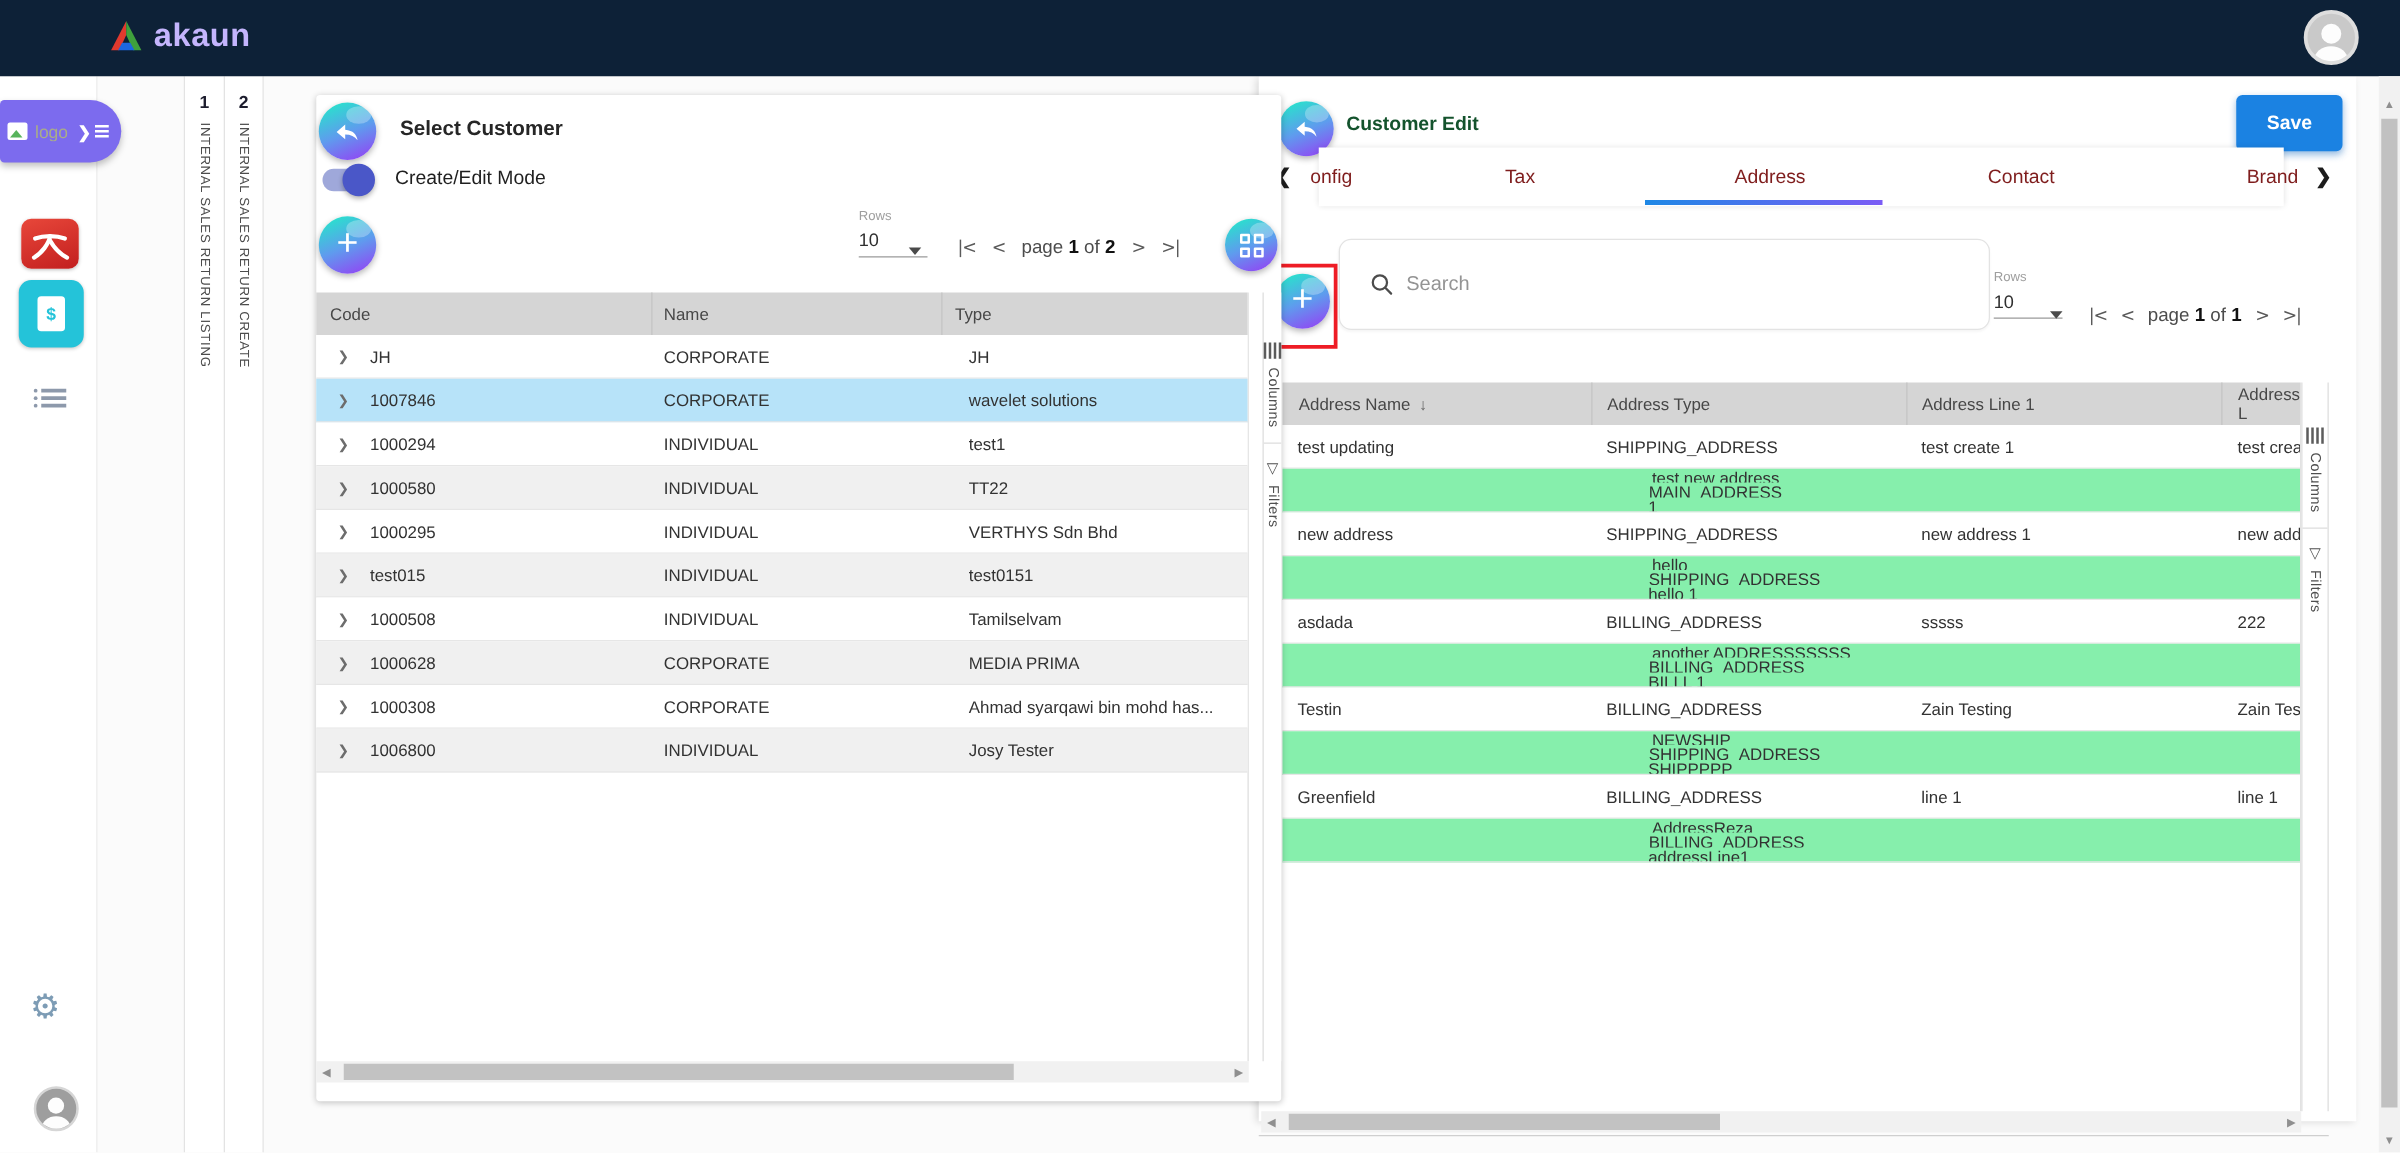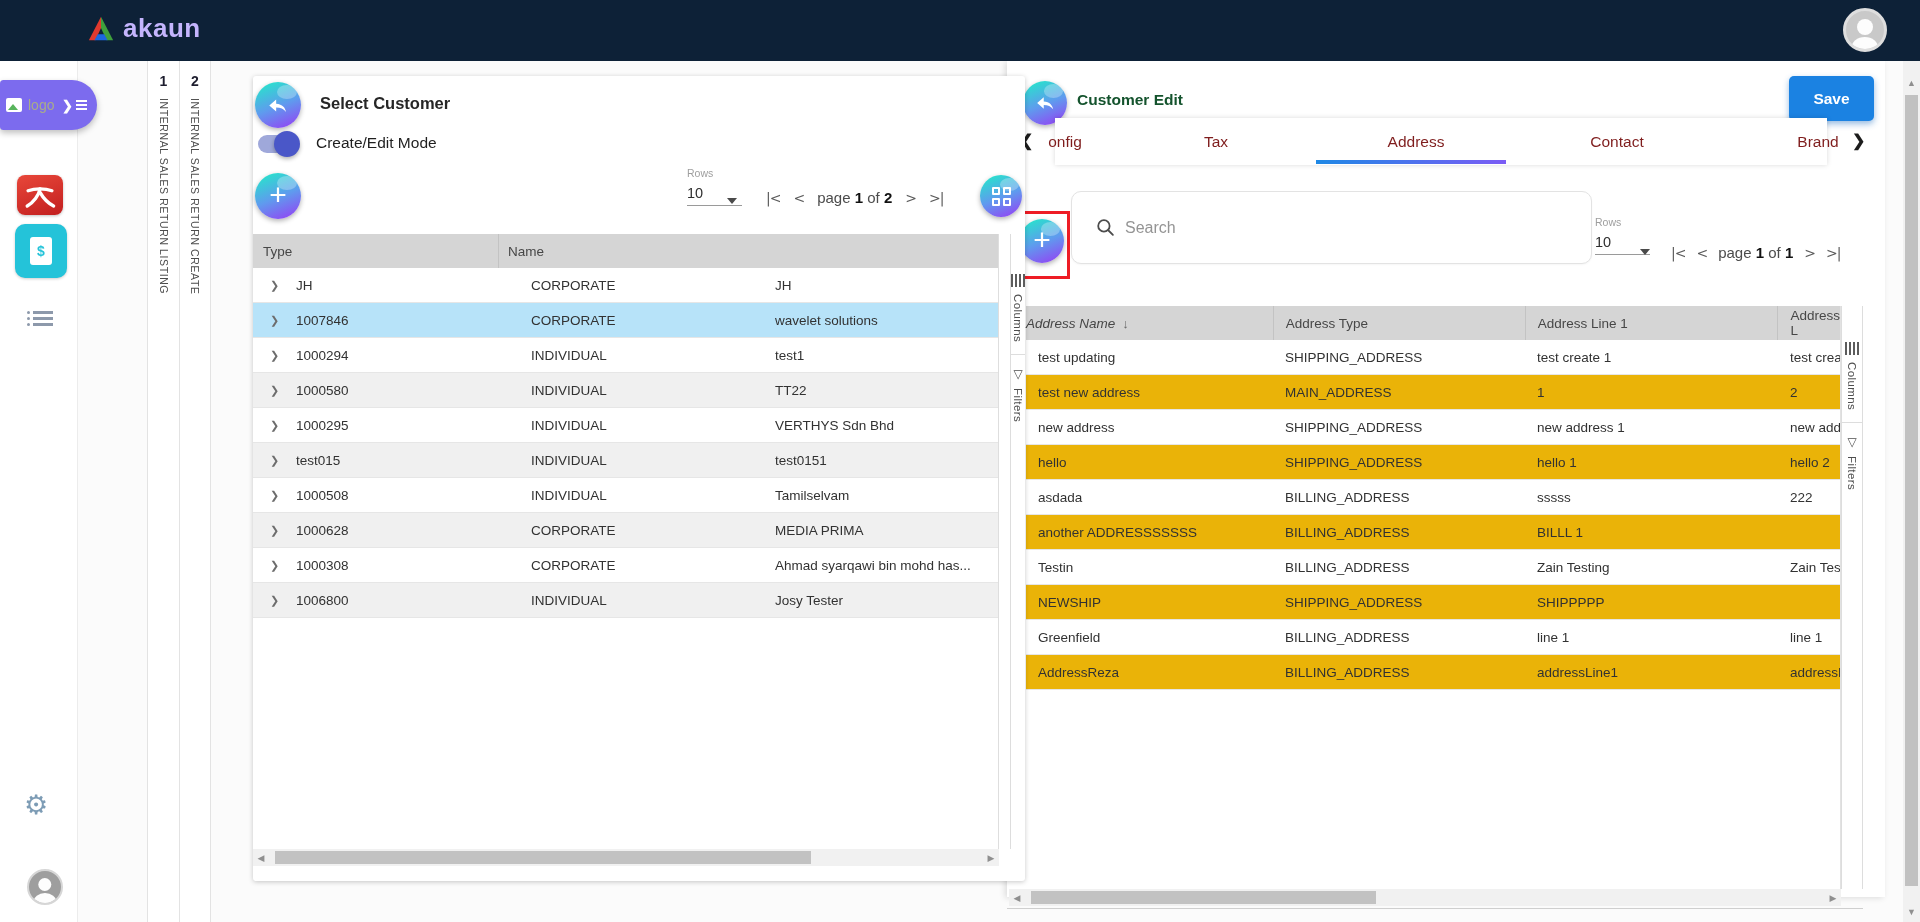"Code" span.hcell { html: none -> <span>Code</span> }
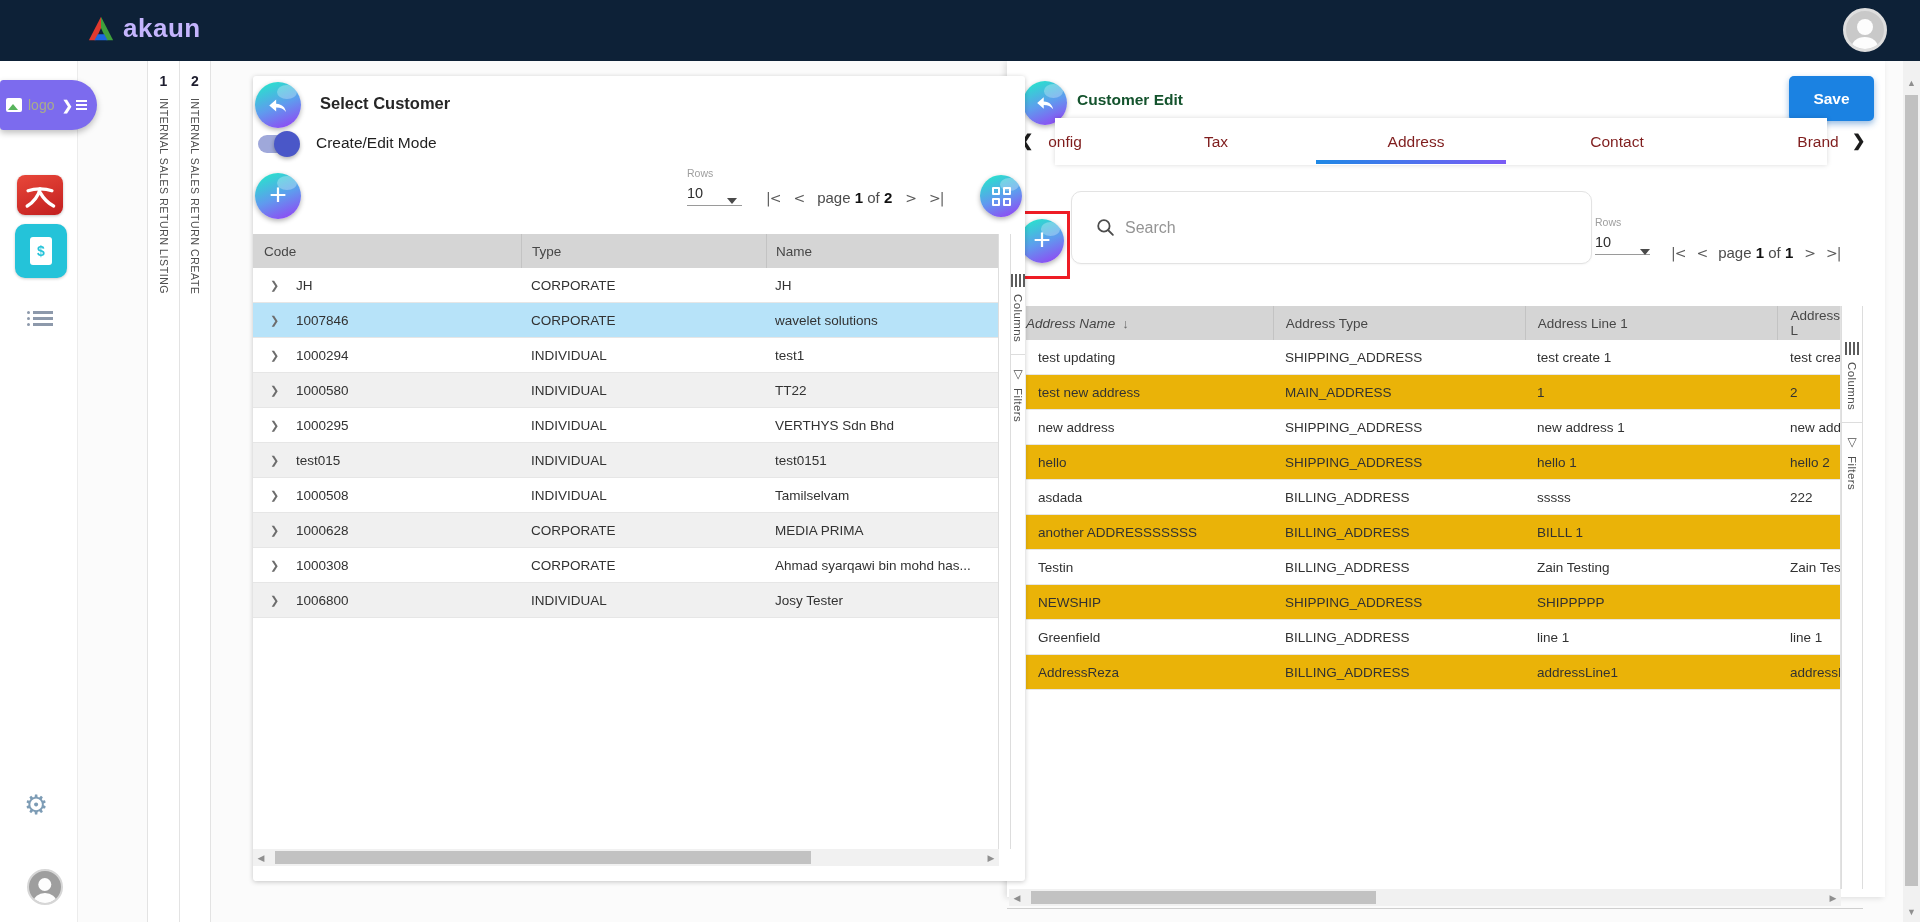"Type" span.hcell { order: before "Name" -> after "Name" }
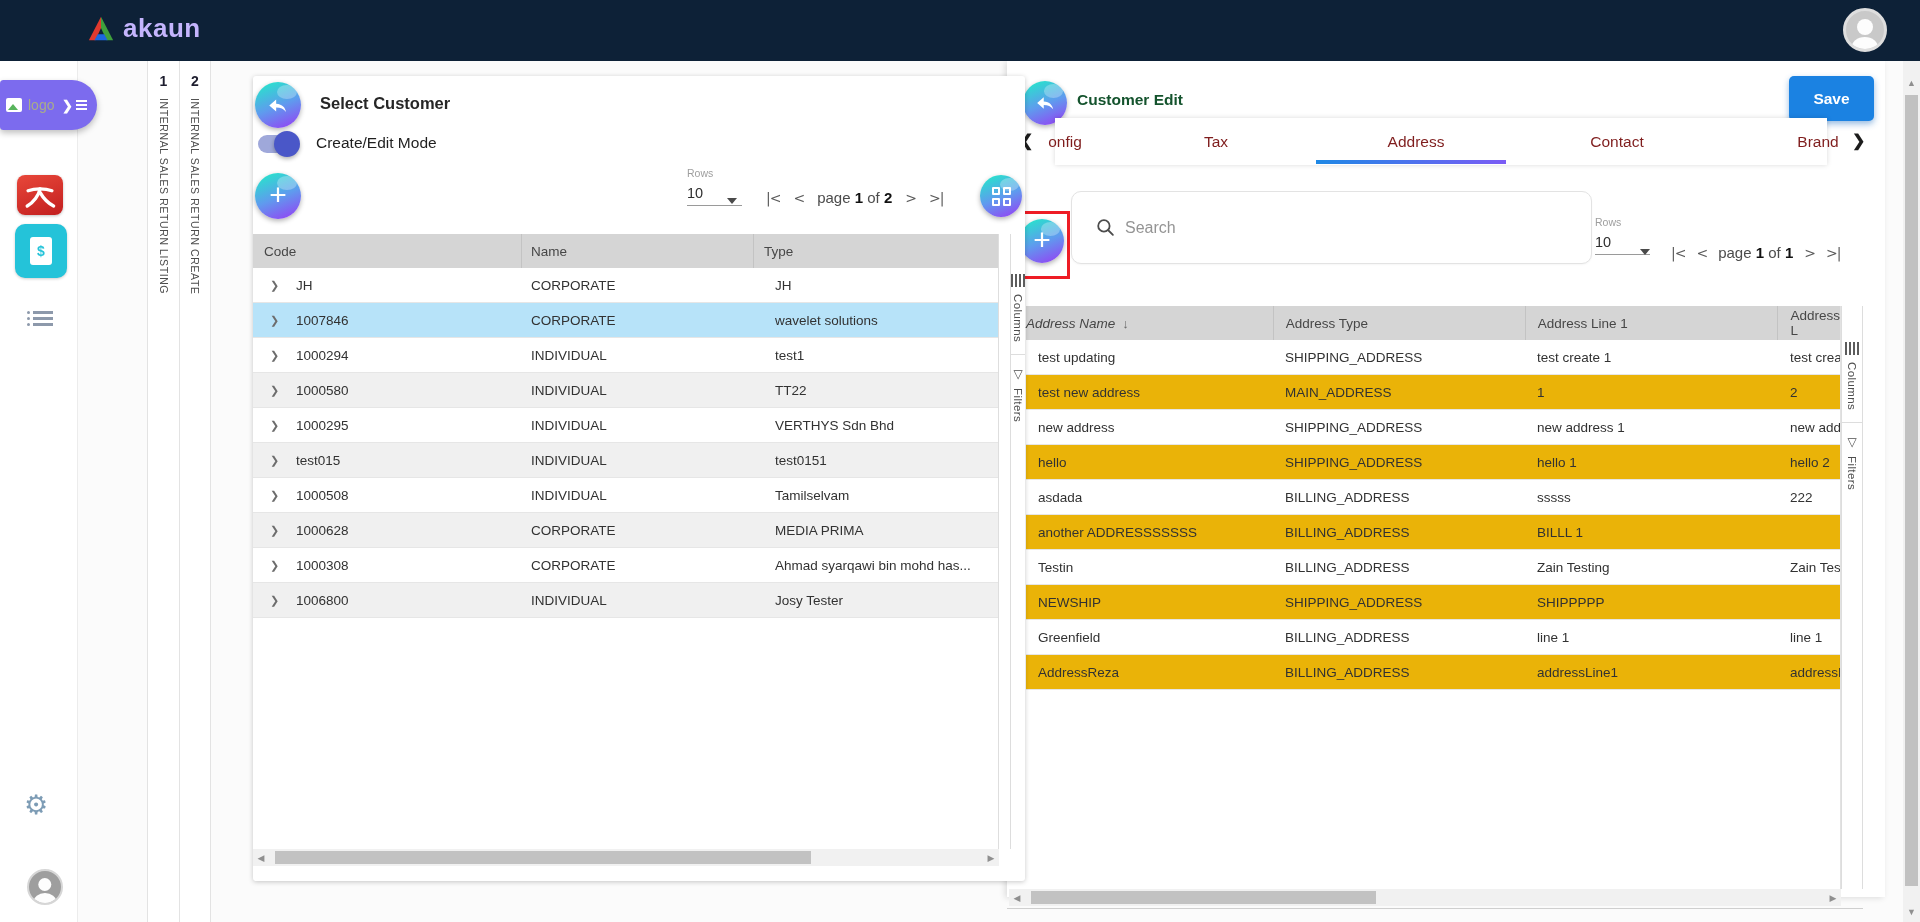"Address Name" .rh-name { font-style: italic -> none; padding-left: 0 -> 13px }
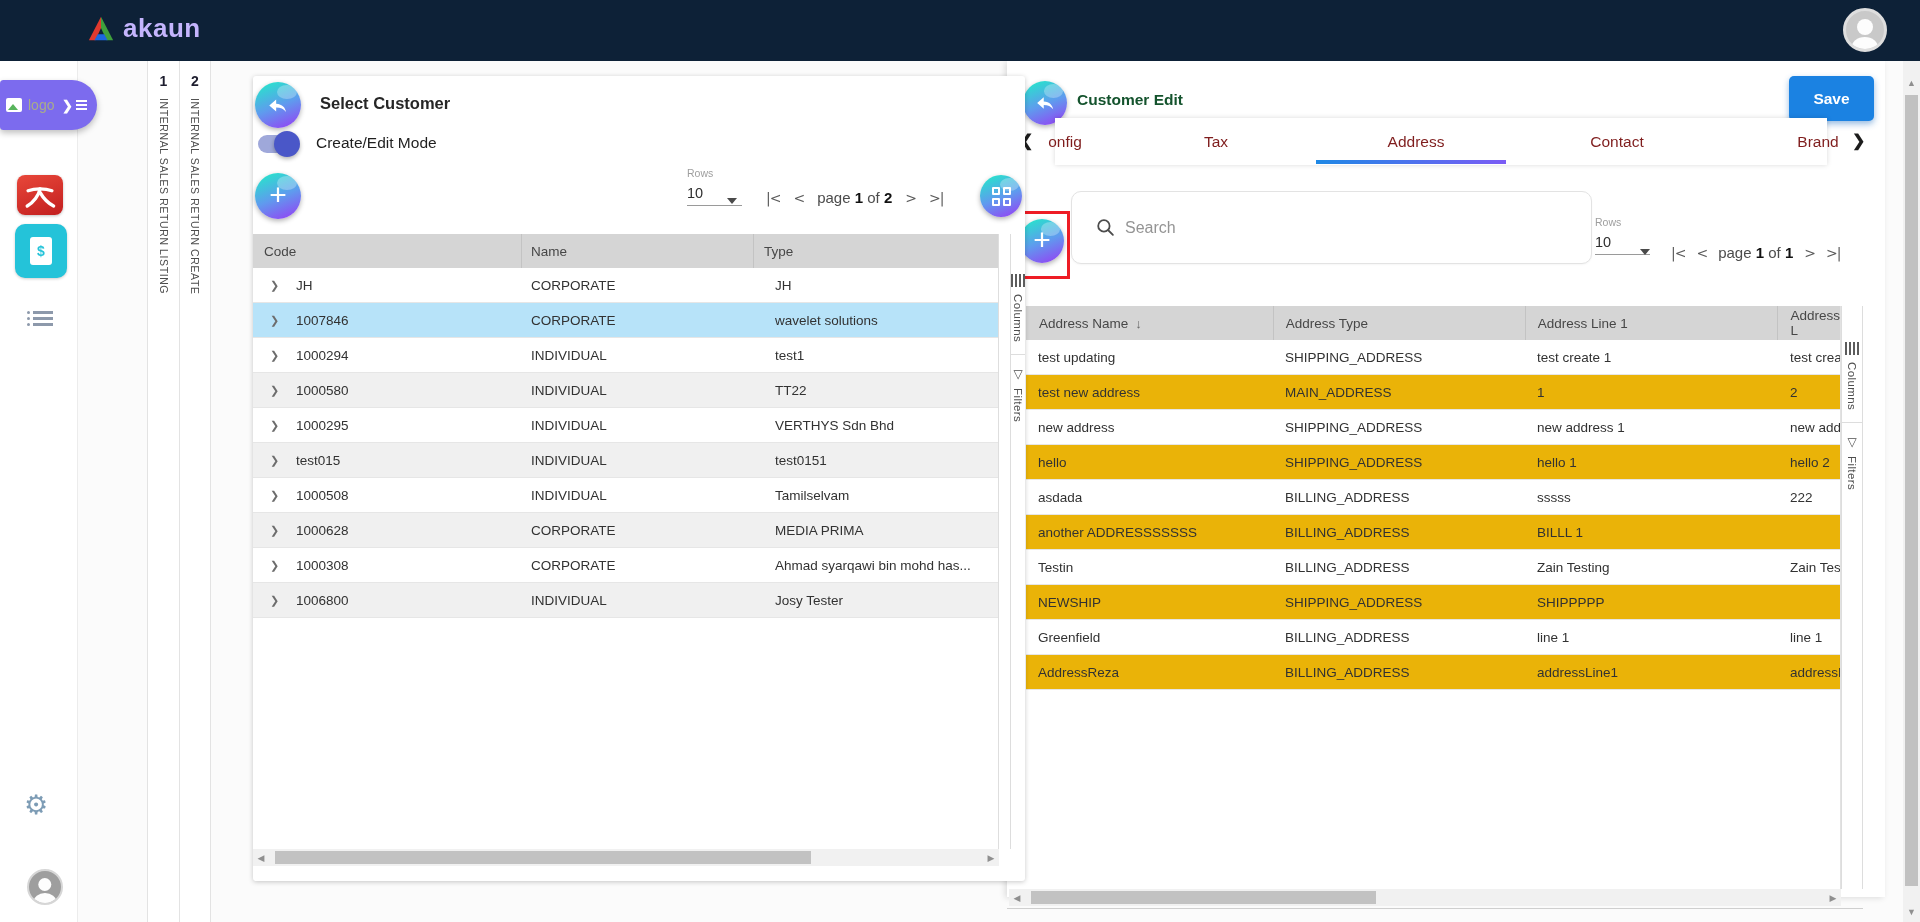"test new address" .rrow.alt { background: #eab308 -> #86efac; flex-direction: none -> column }
